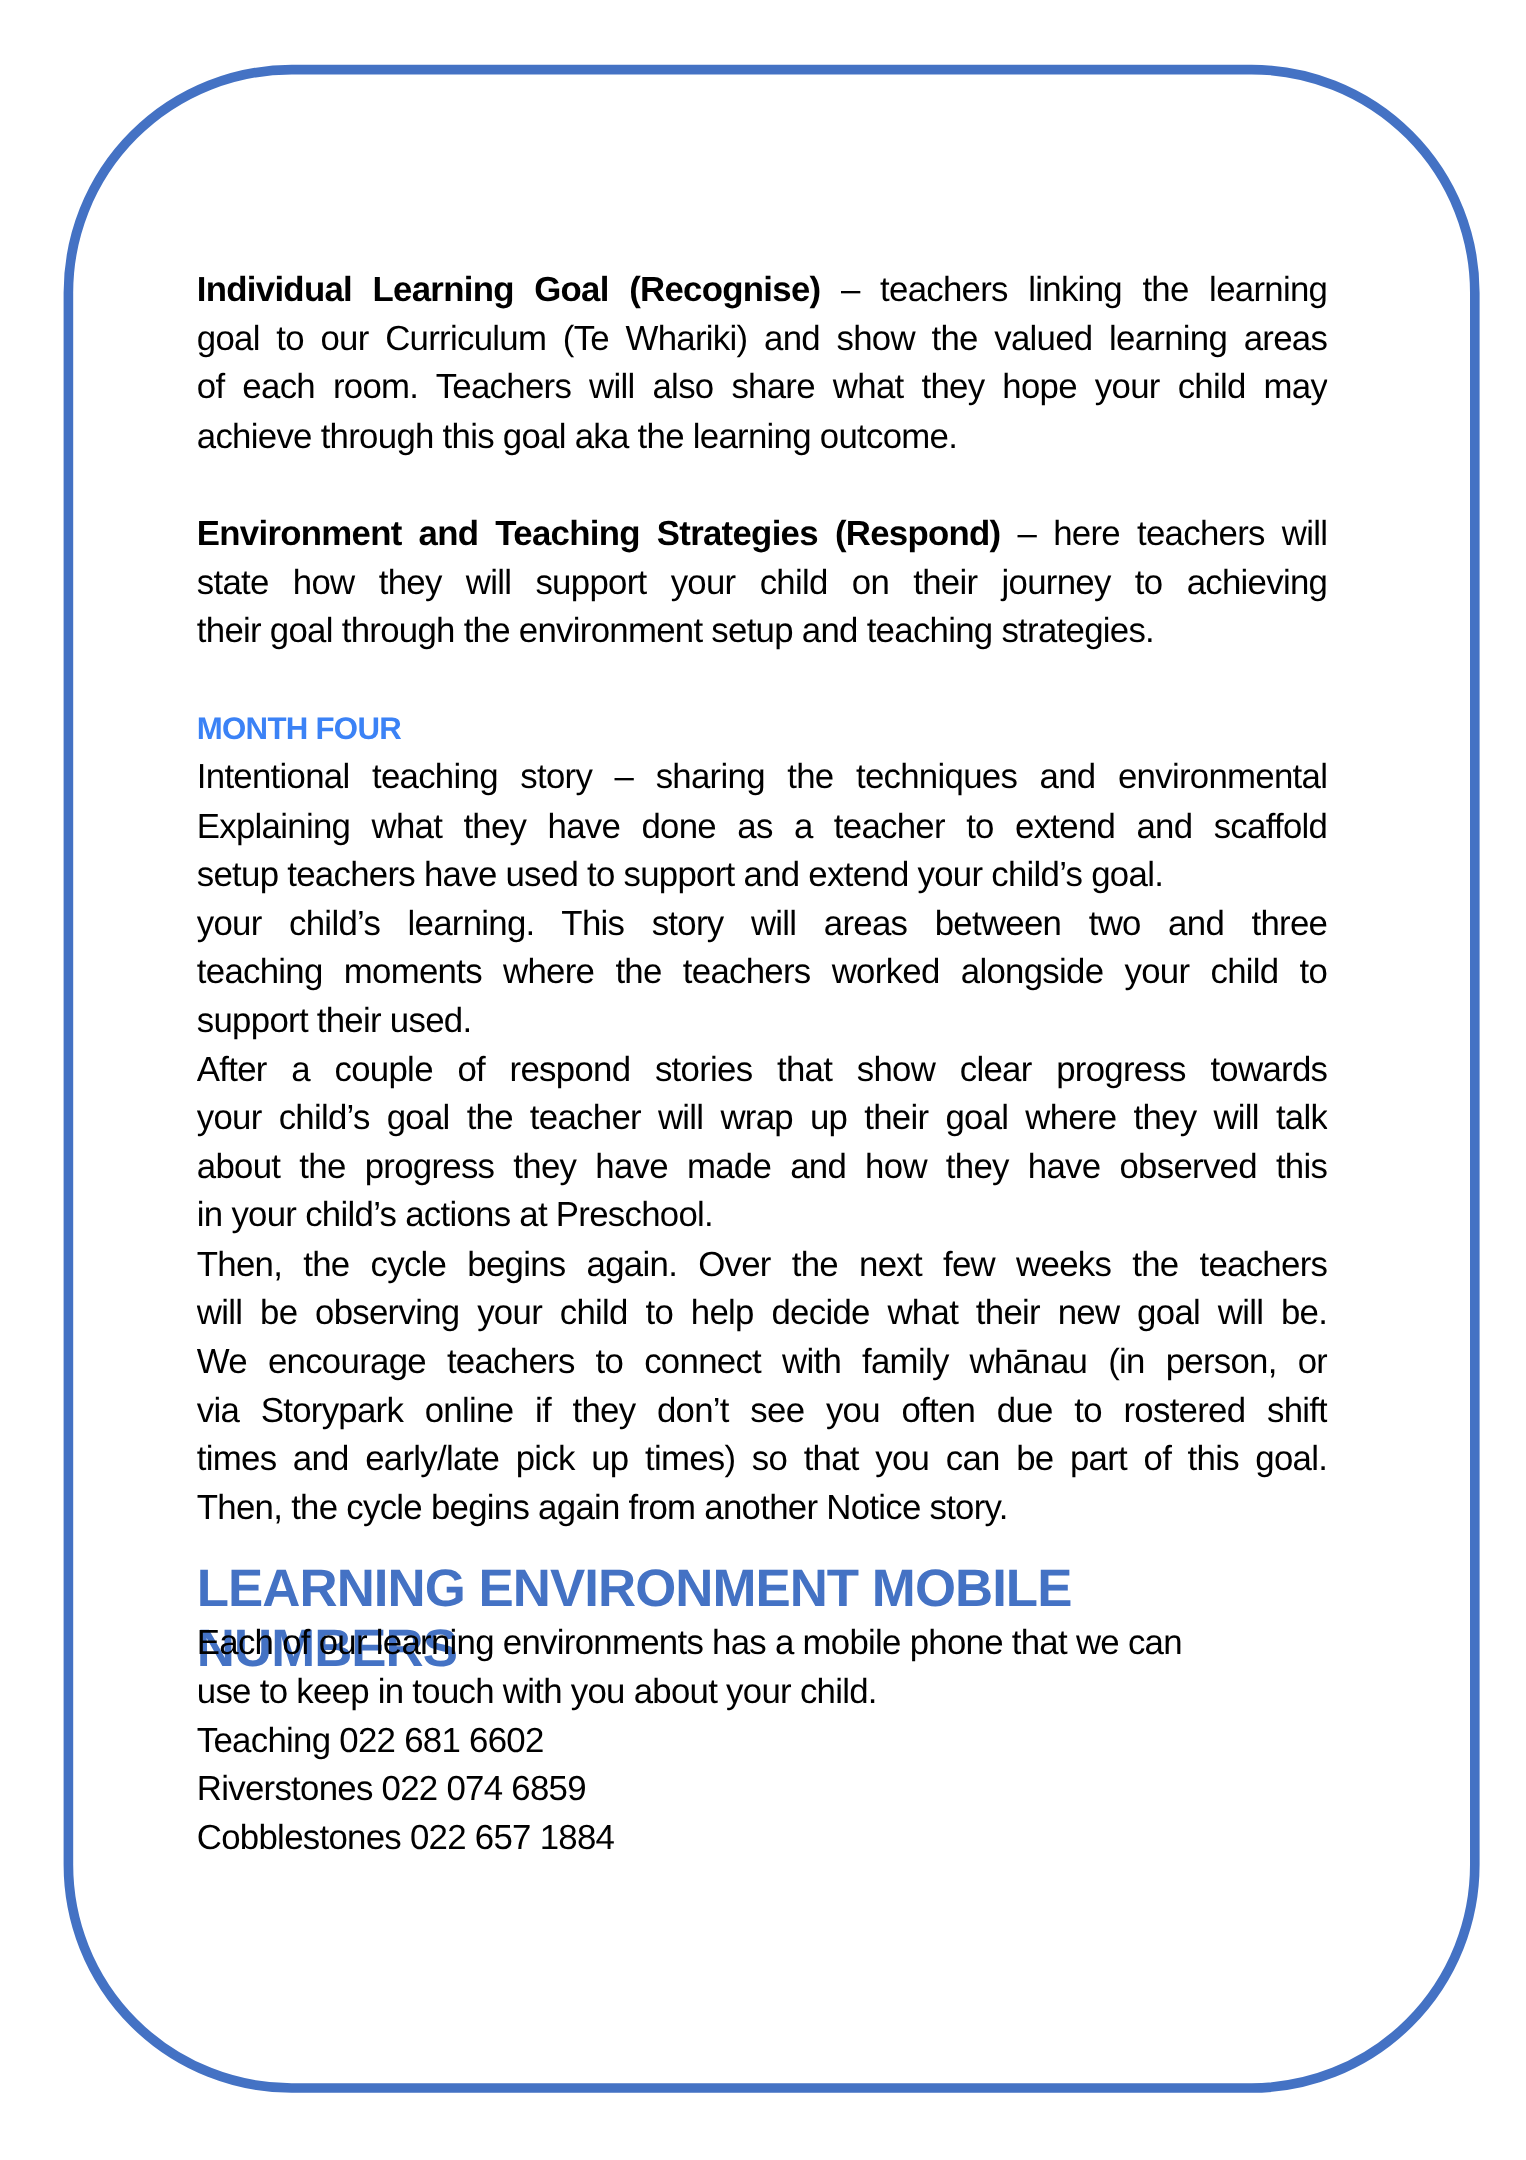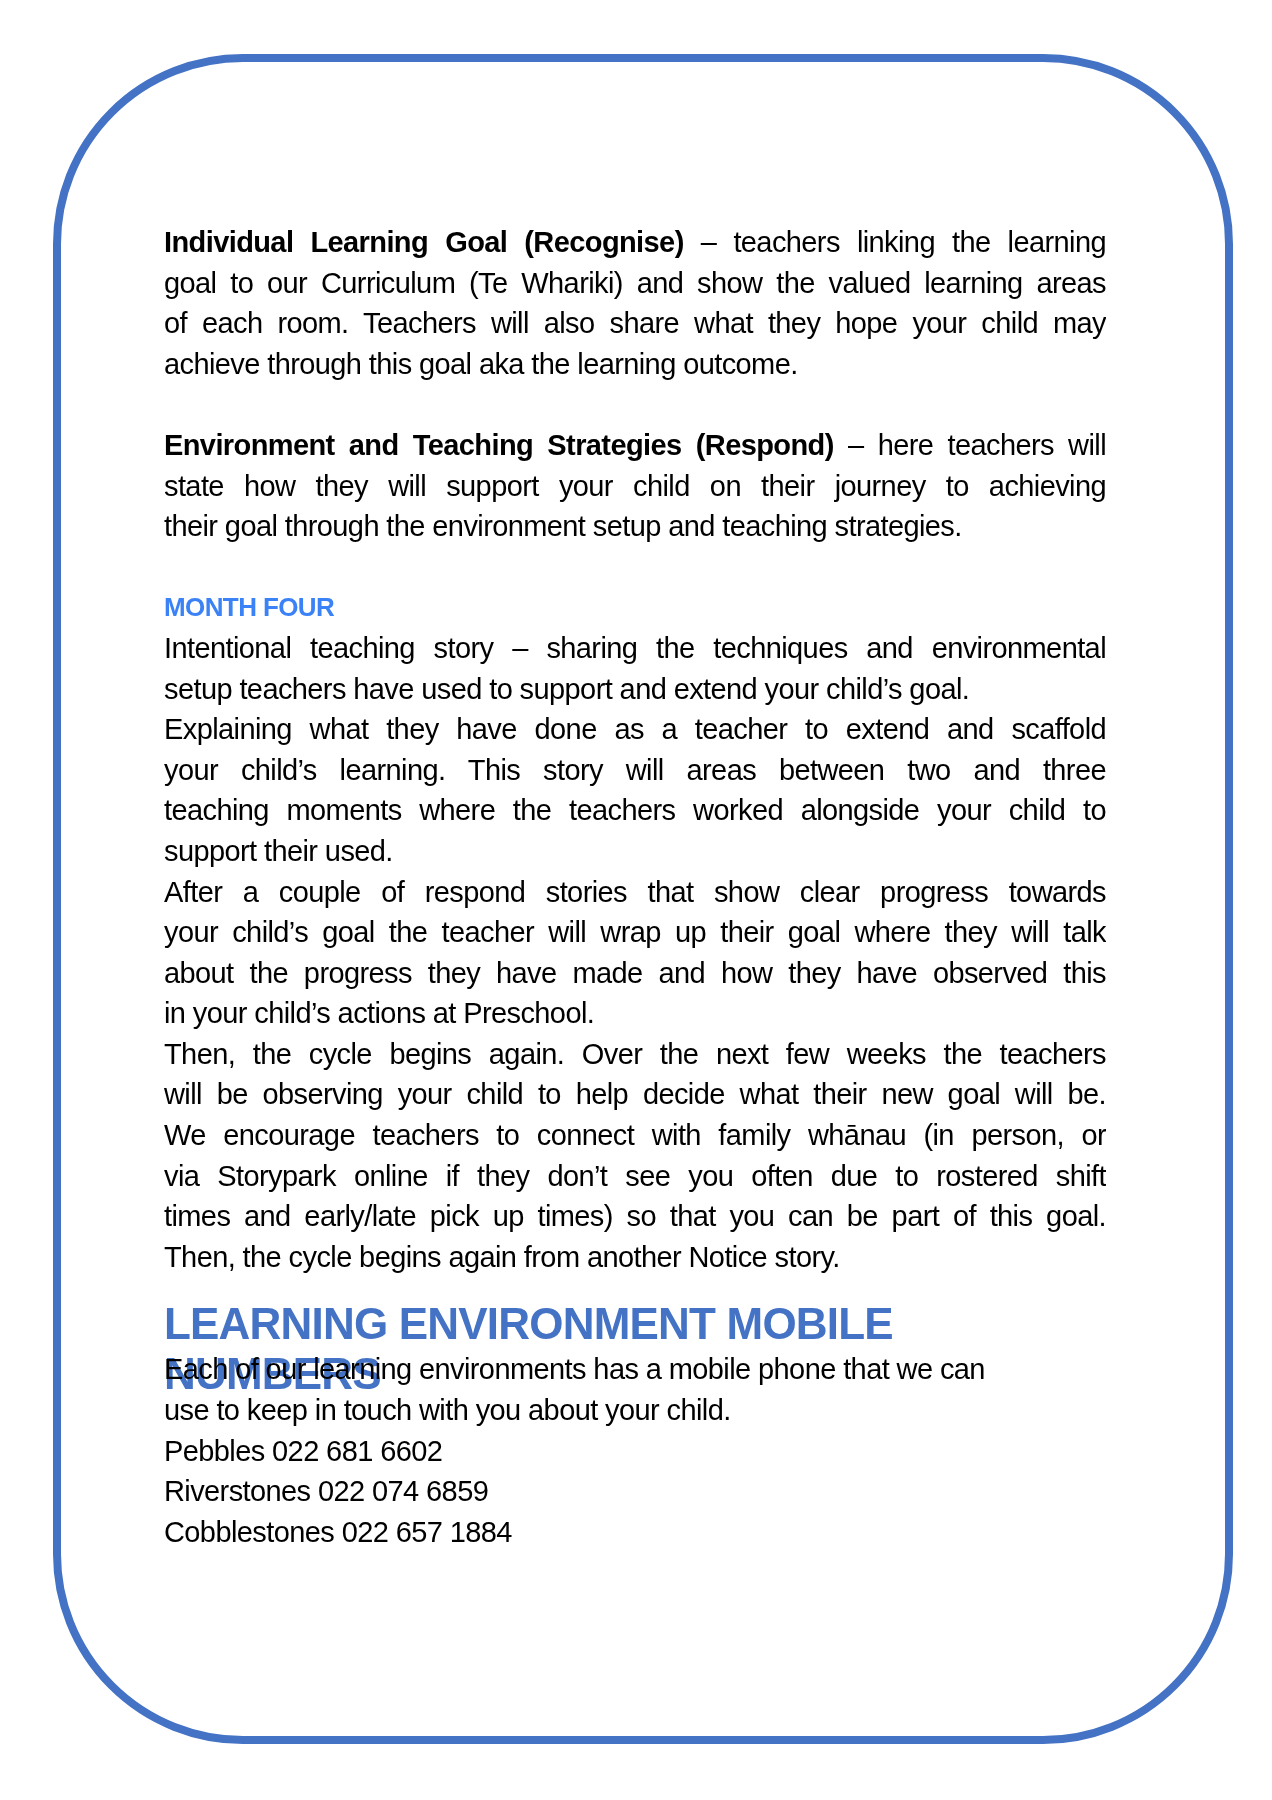"setup teachers have used to" div.line { order: before "Explaining what they have done" -> after "Explaining what they have done" }
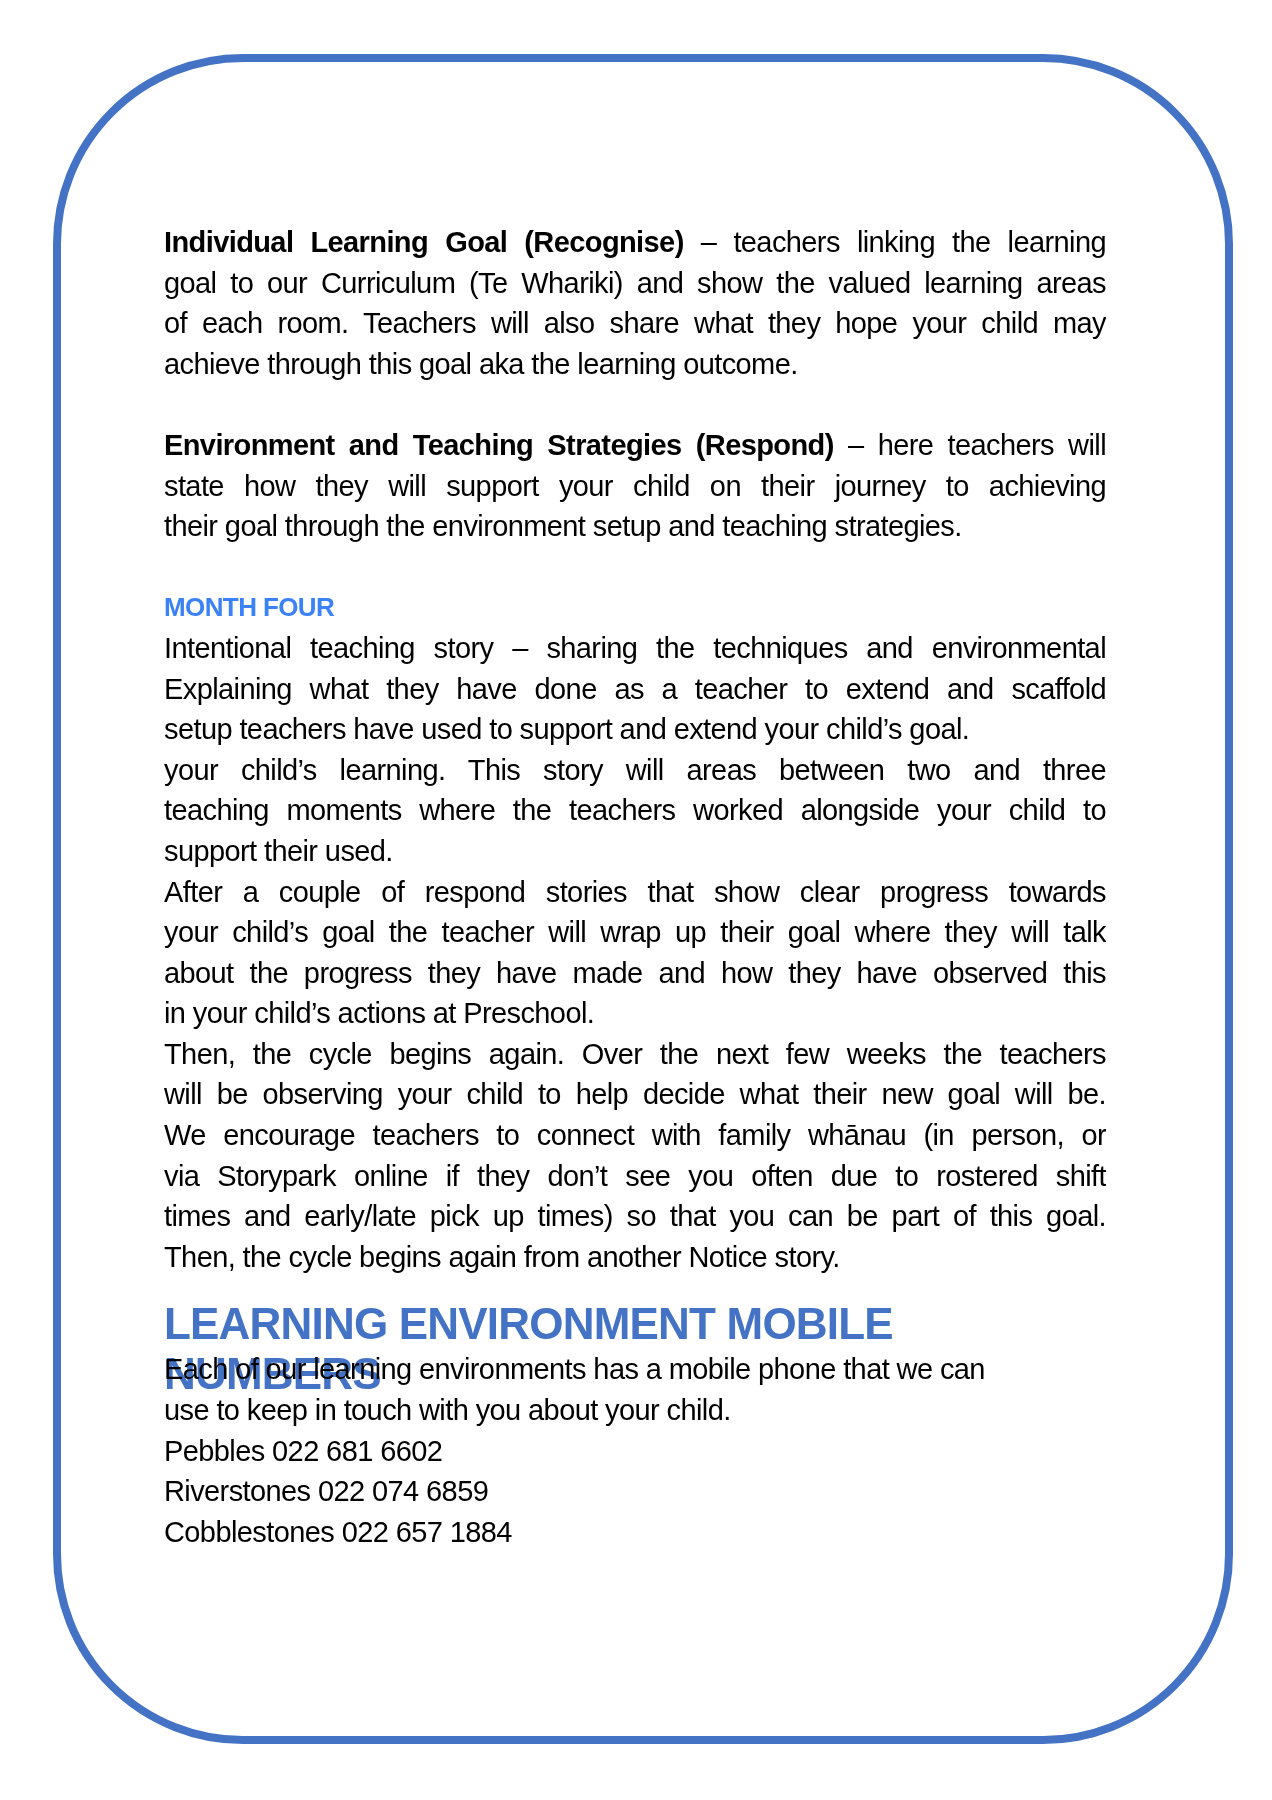"Pebbles" span { text: Pebbles -> Teaching }
